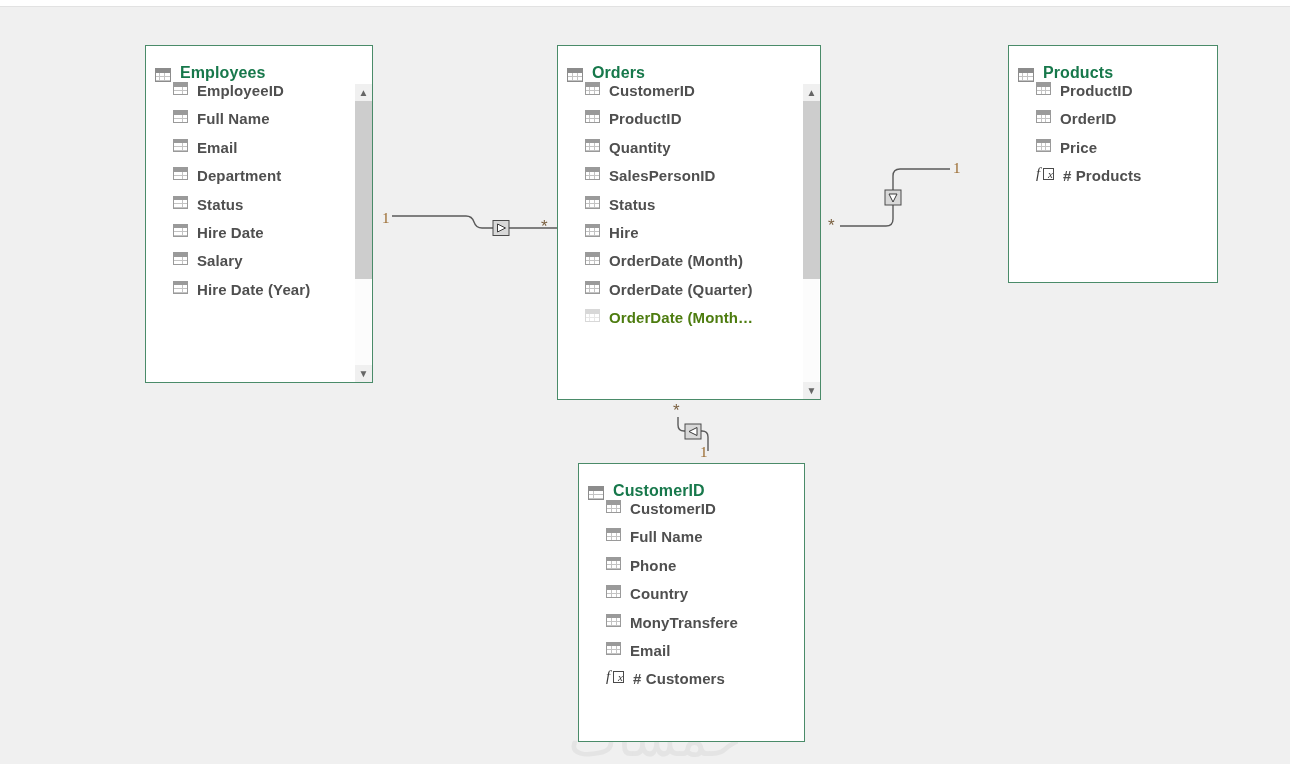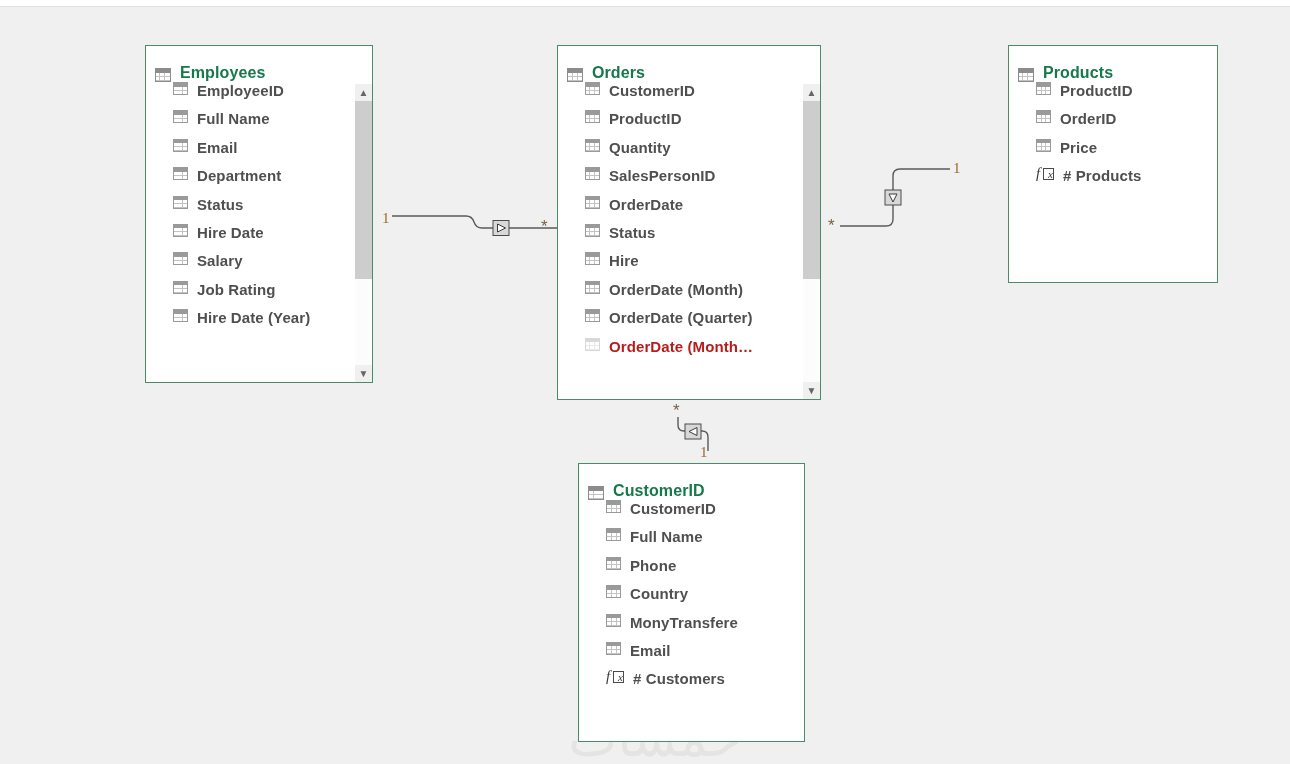"OrderDate" div.field { html: <div> <span></span> <span>OrderDate</span> </div> -> none }
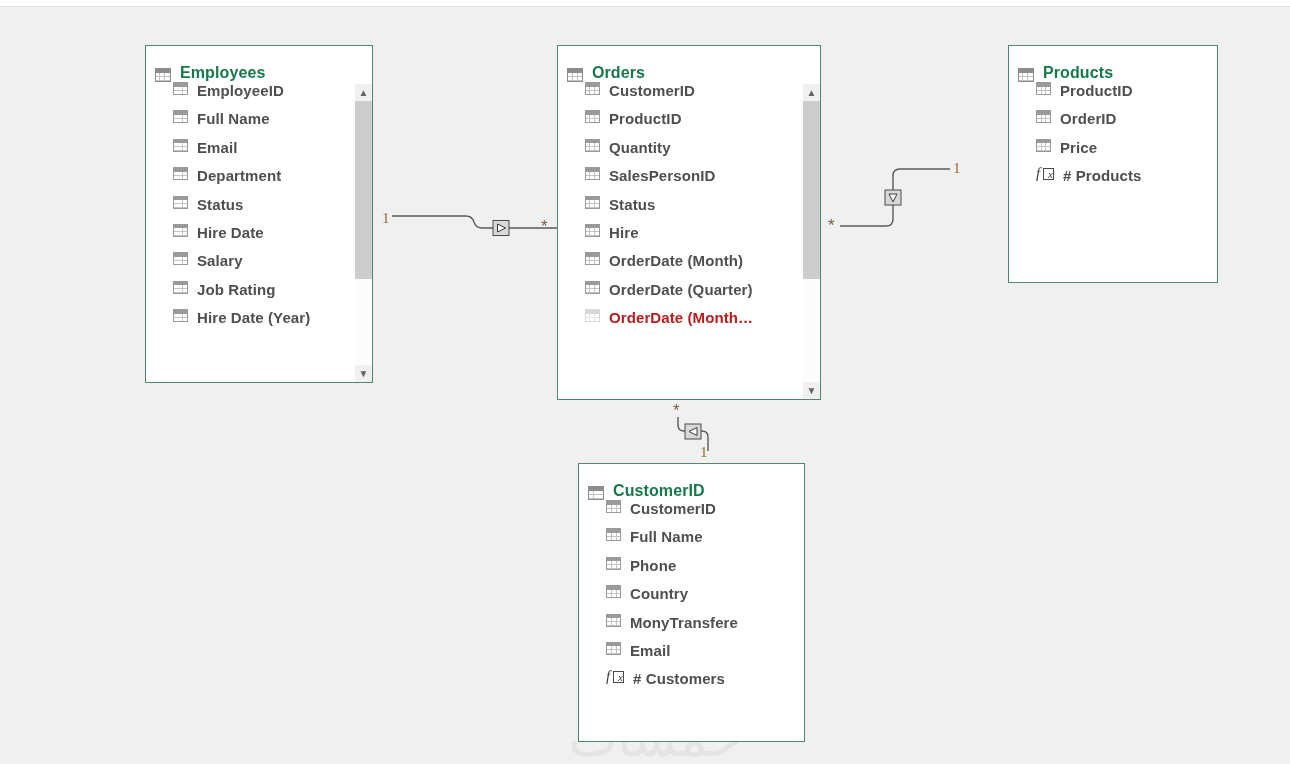"Job Rating" div.field { html: <div> <span></span> <span>Job Rating</span> </div> -> none }
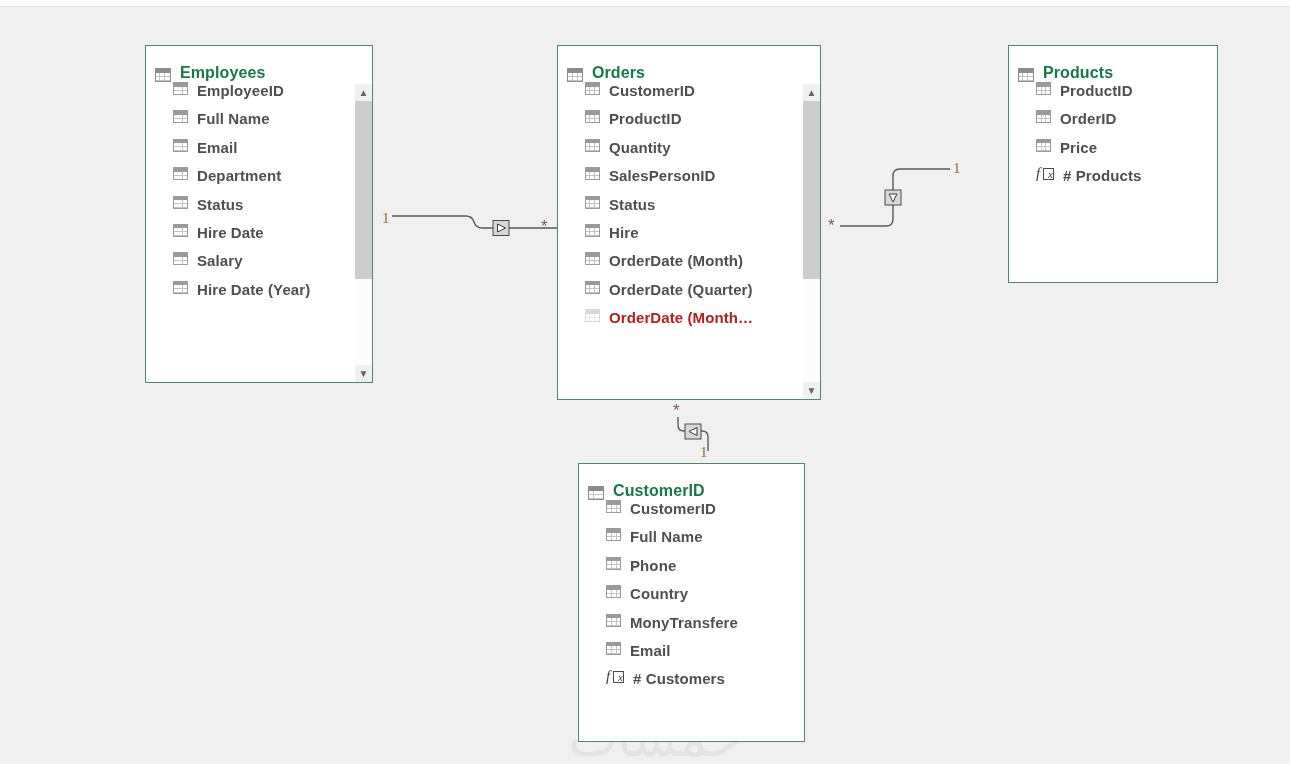"OrderDate (Month…" .field.faded .field-label { color: #b91c1c -> #4d7c0f }
